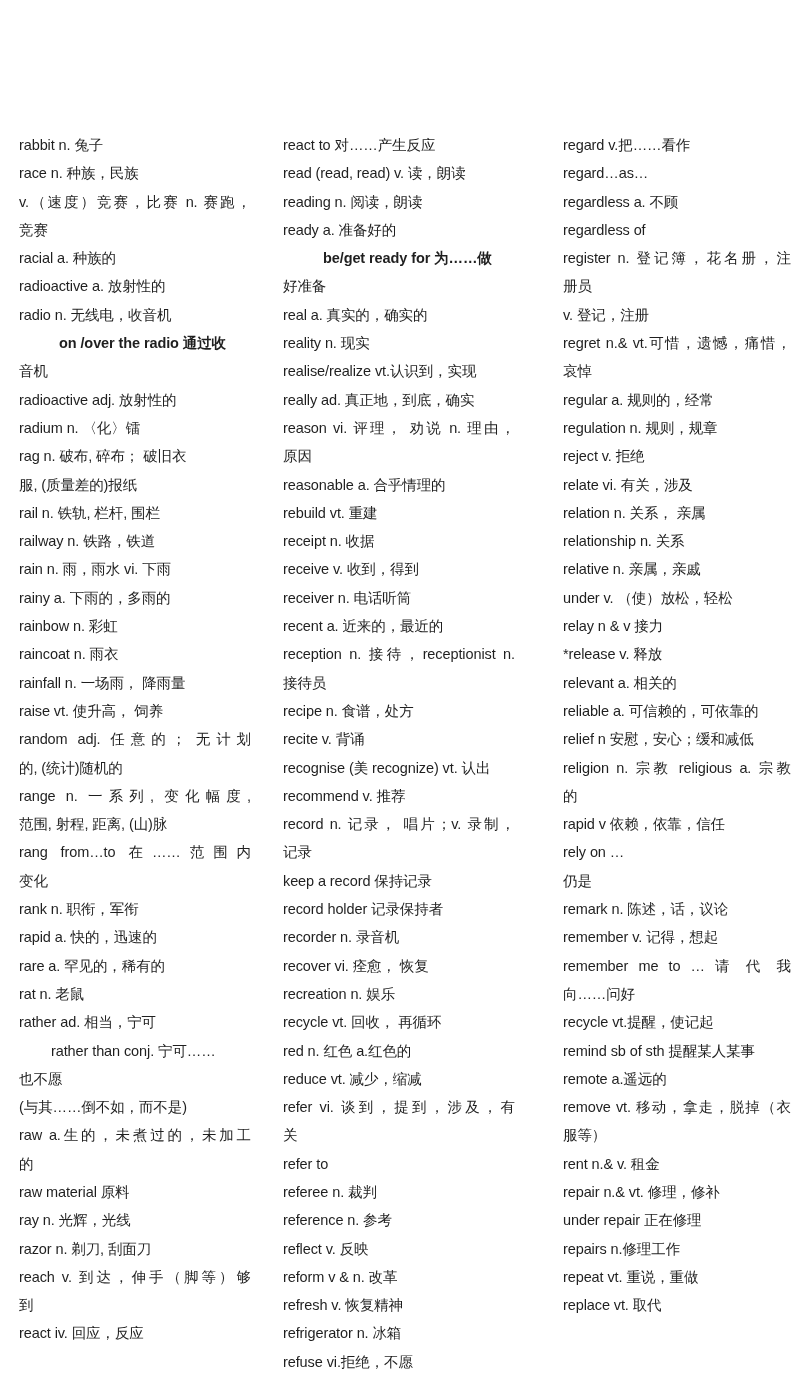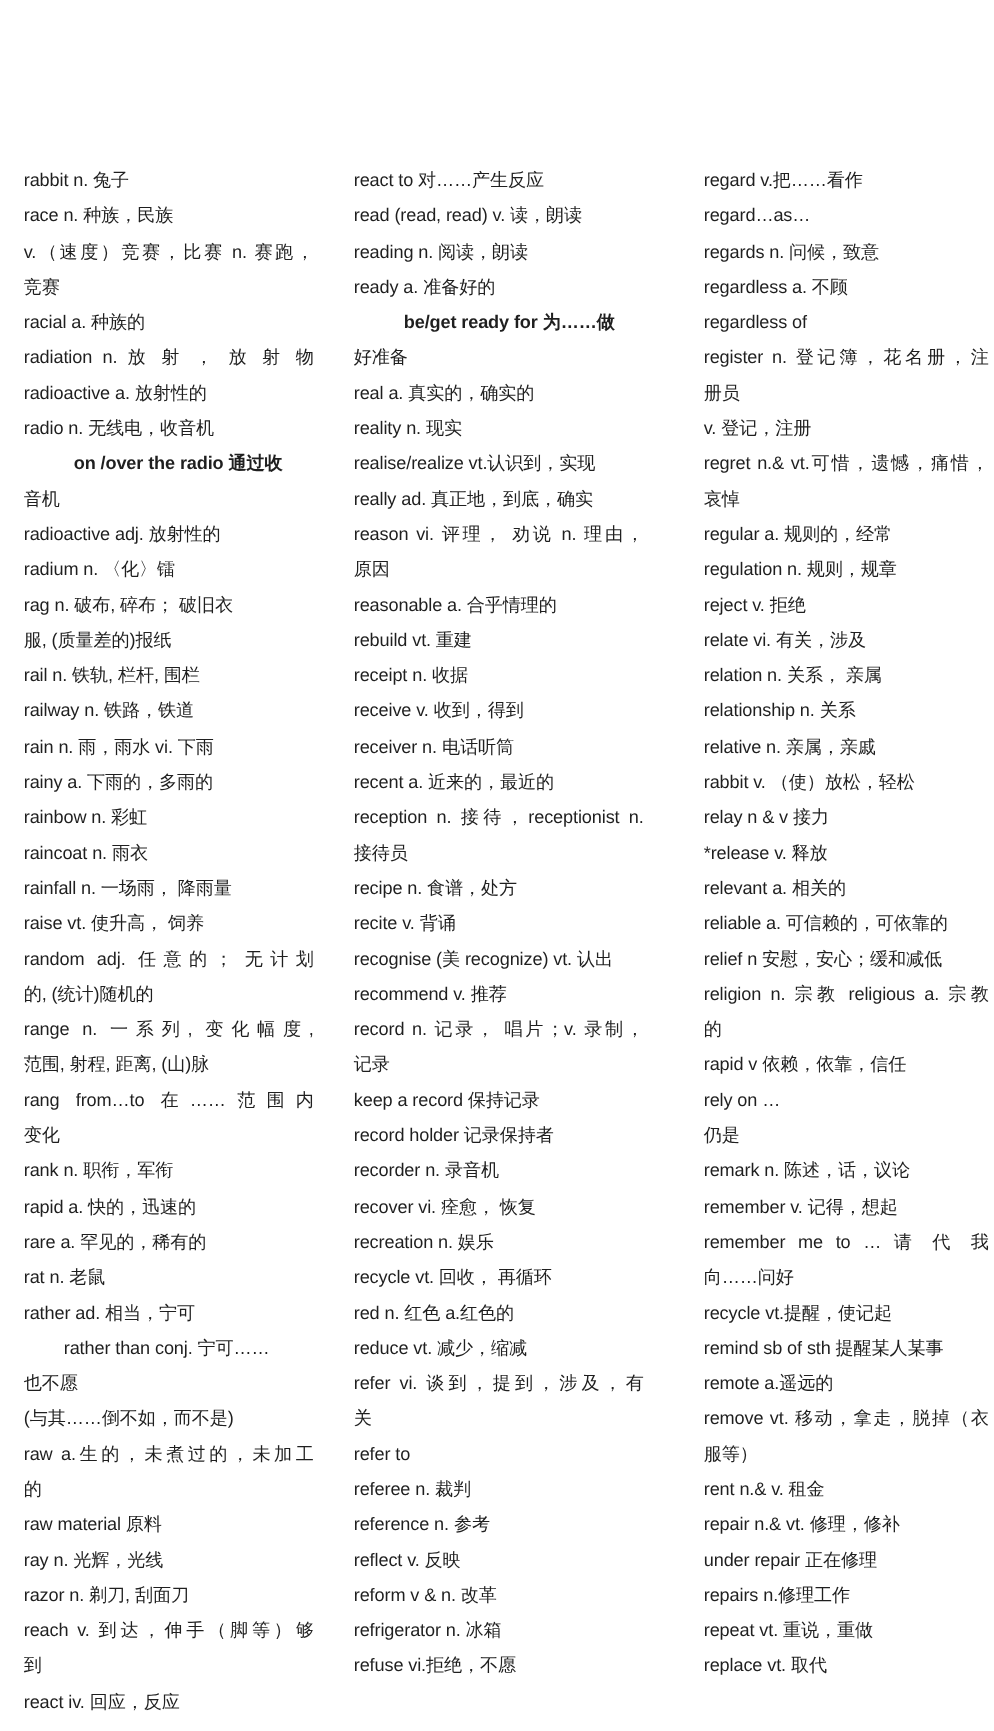"regards n. 问候，致意" div.line { html: <div>regards n. 问候，致意</div> -> none }
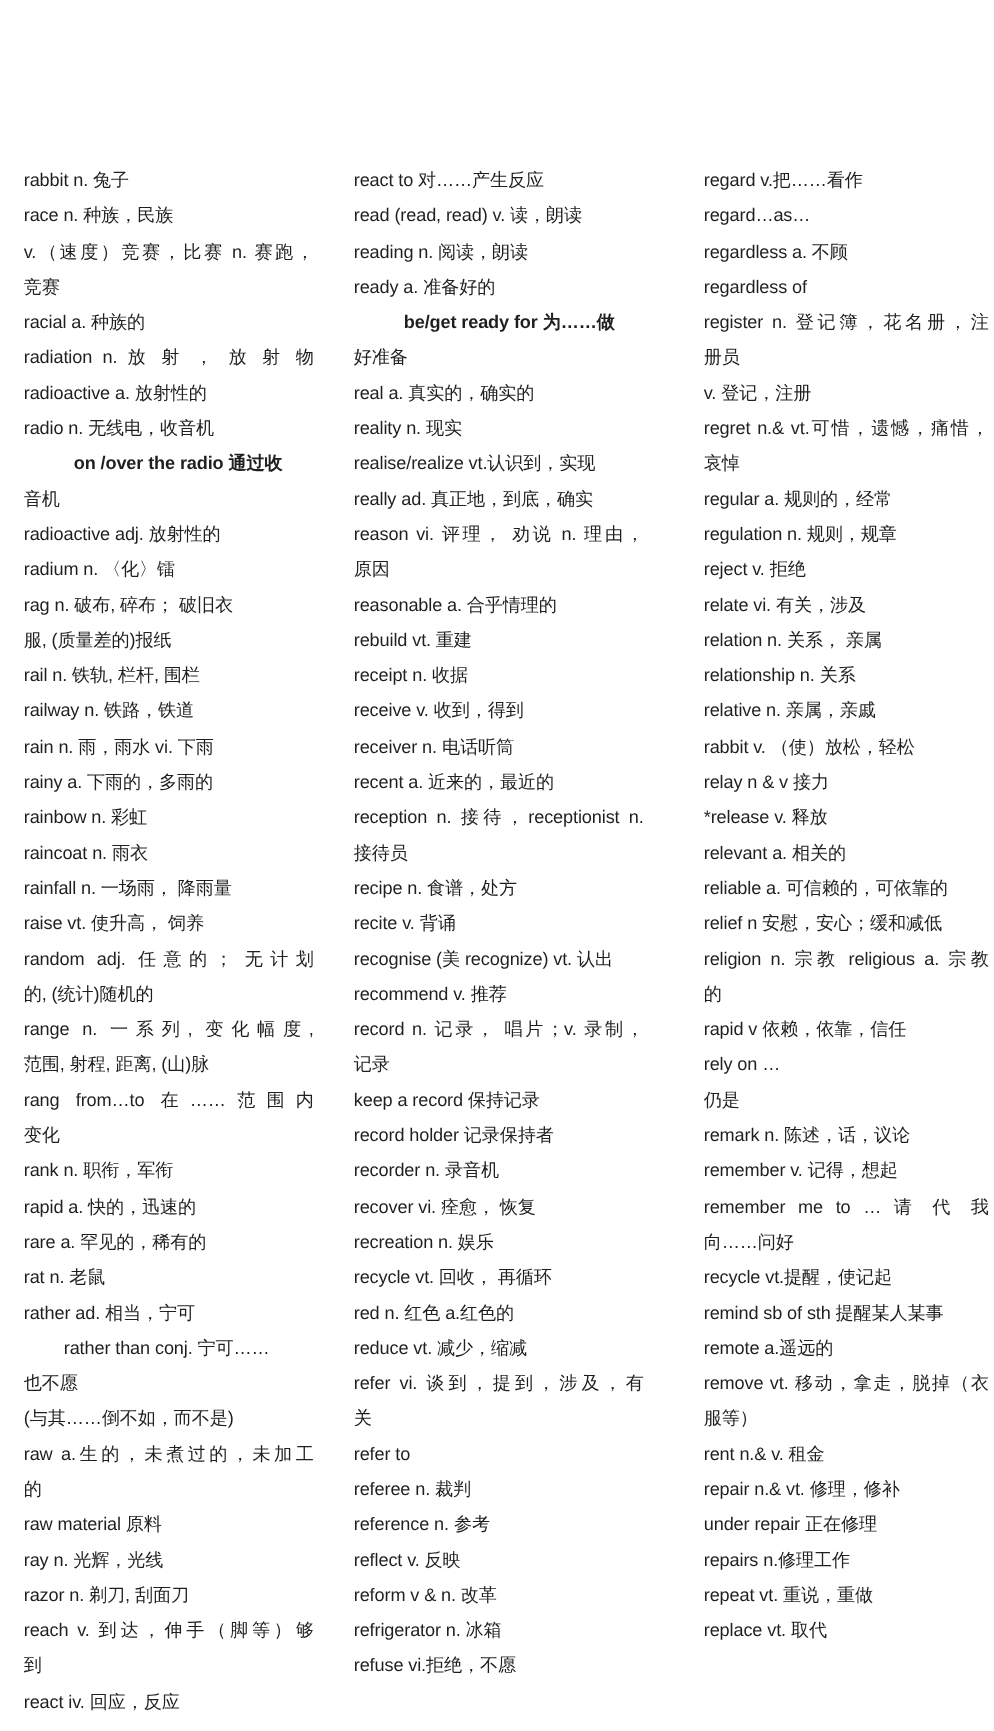"radiation n. 放 射 ，" div.line { html: <div>radiation n. 放 射 ， 放 射 物</div> -> none }
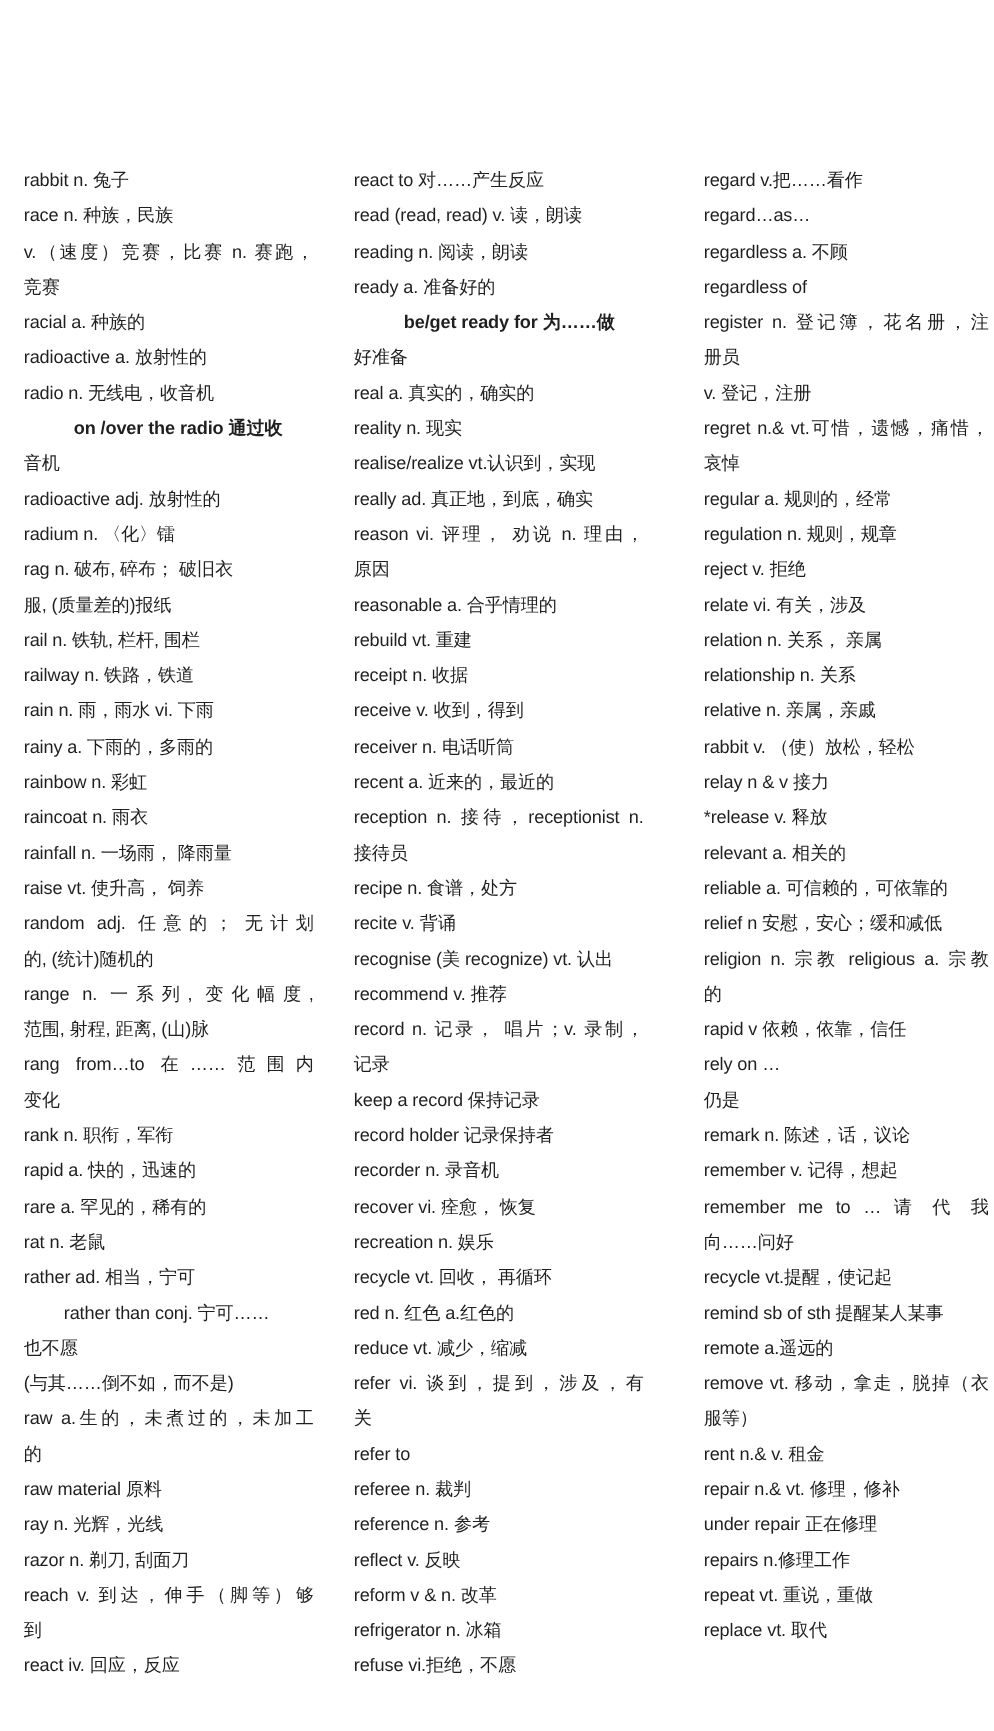"rabbit v. （使）放松，轻松" div.line { text: rabbit -> under }
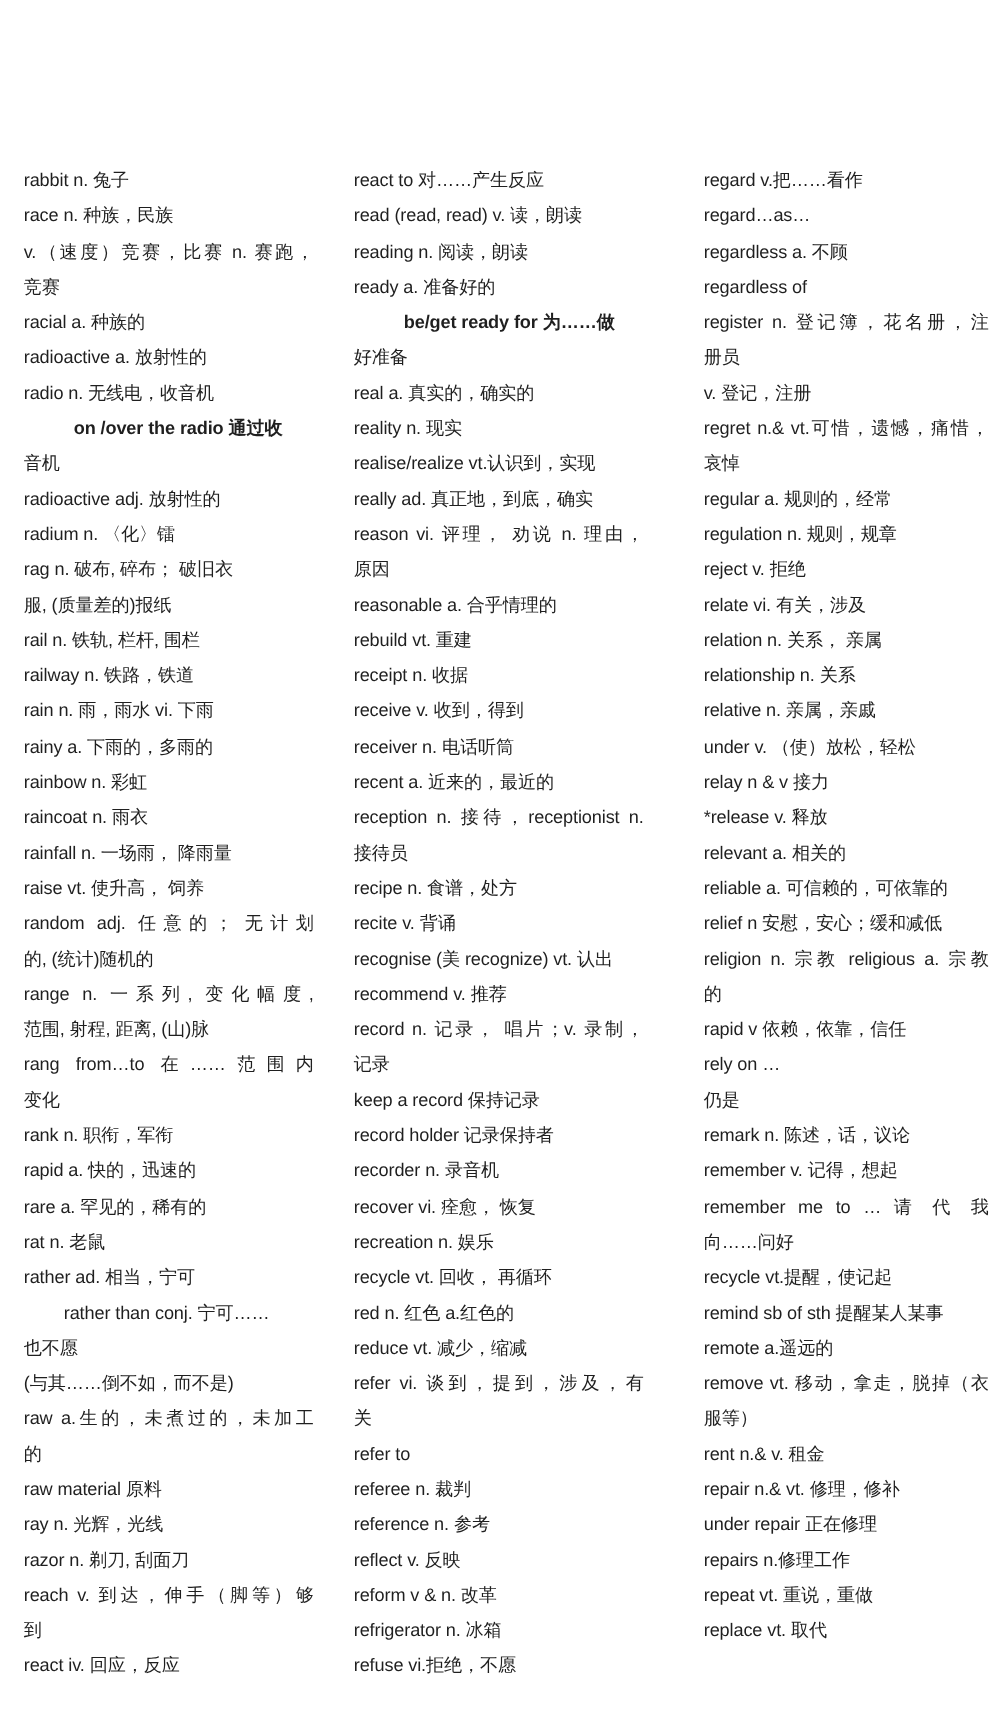"refresh v. 恢复精神" div.line { html: none -> <div>refresh v. 恢复精神</div> }
